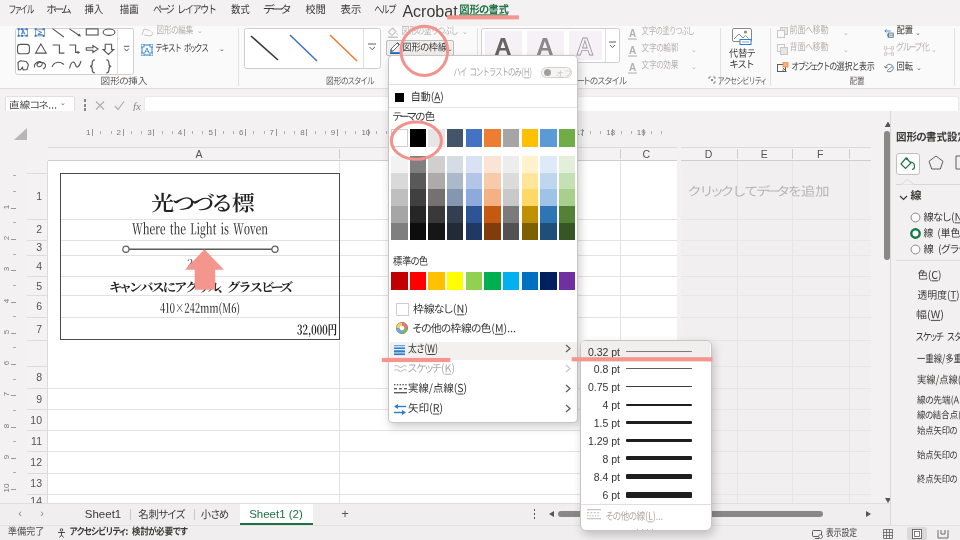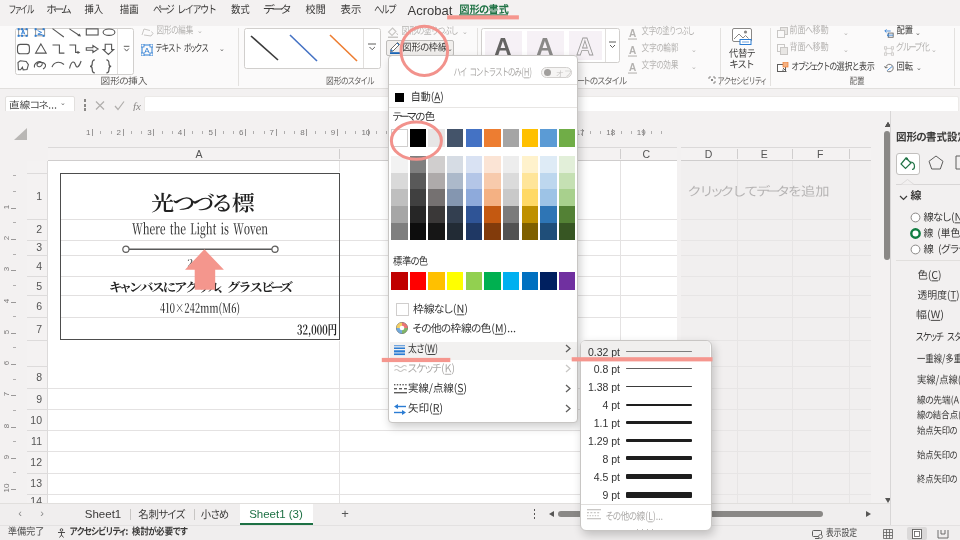"Acrobat" span.a { font-size: 13px -> 16px }
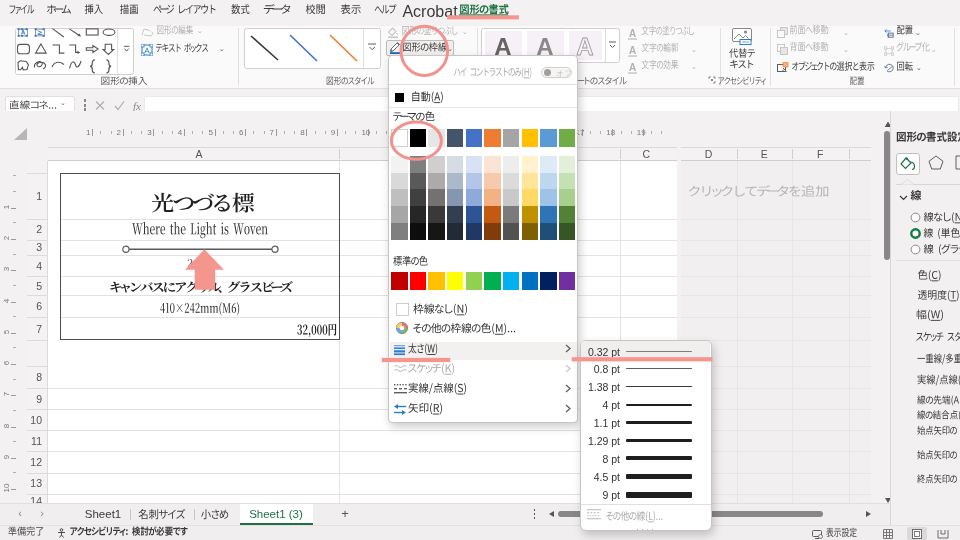"1.38 pt" span { text: 1.38 -> 0.75 }
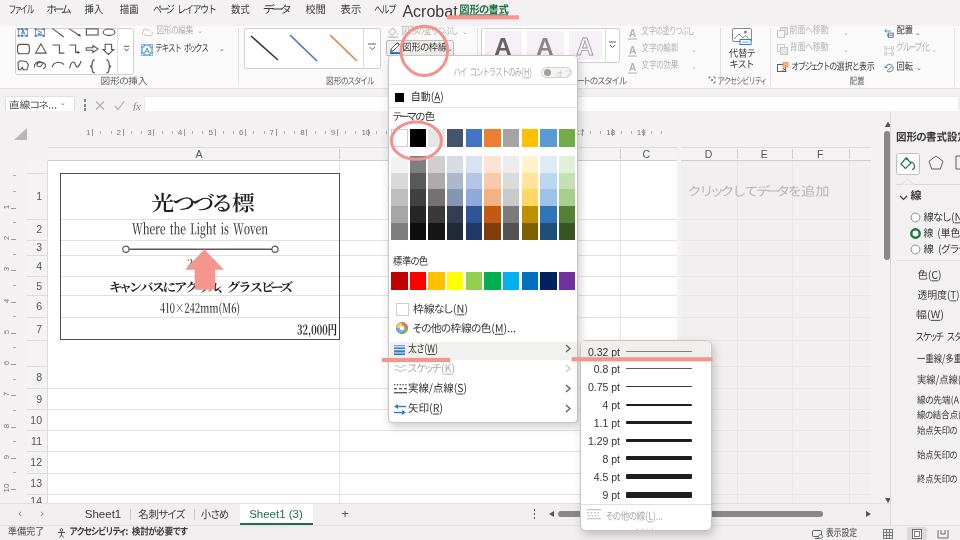"1.1 pt" span { text: 1.1 -> 1.5 }
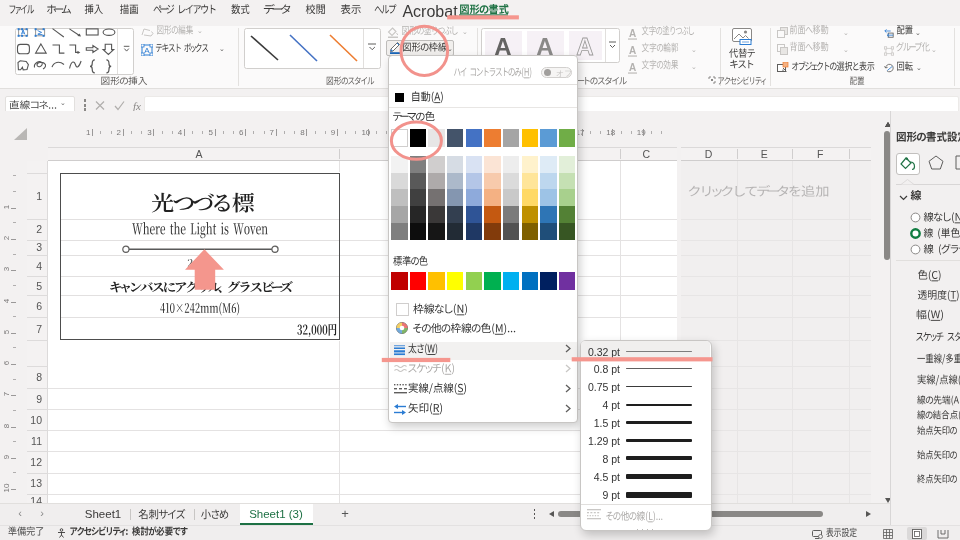"4.5 pt" span { text: 4.5 -> 8.4 }
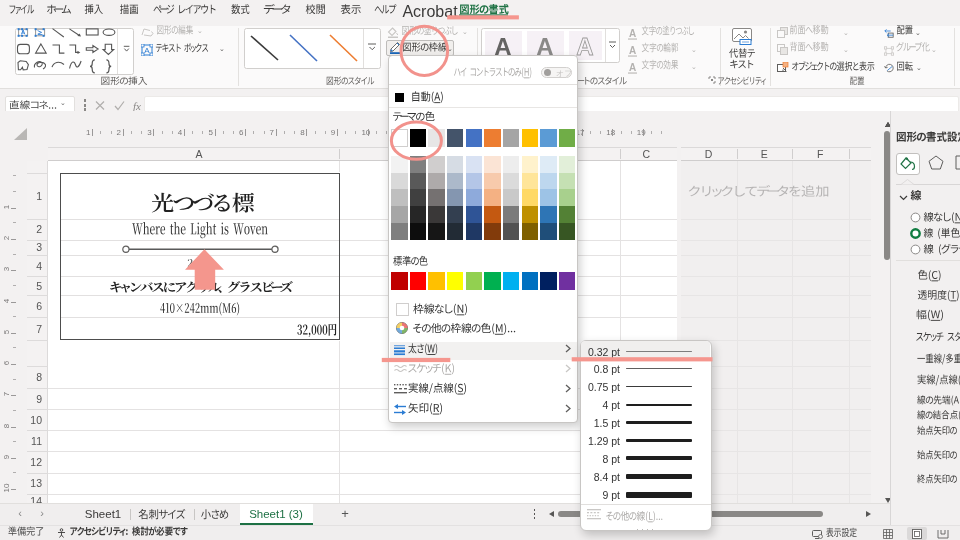"9 pt" span { text: 9 -> 6 }
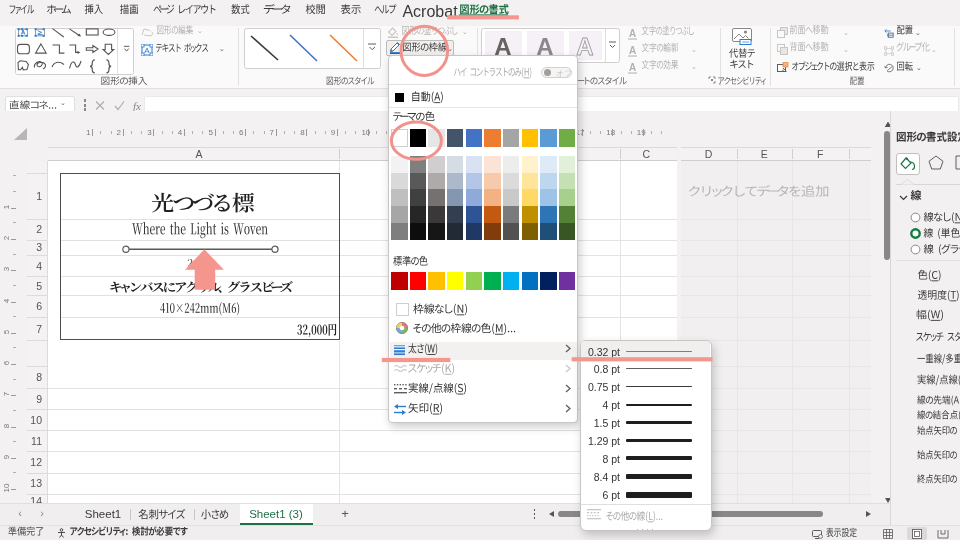"Sheet1 (3)" span.a { text: 3 -> 2 }
